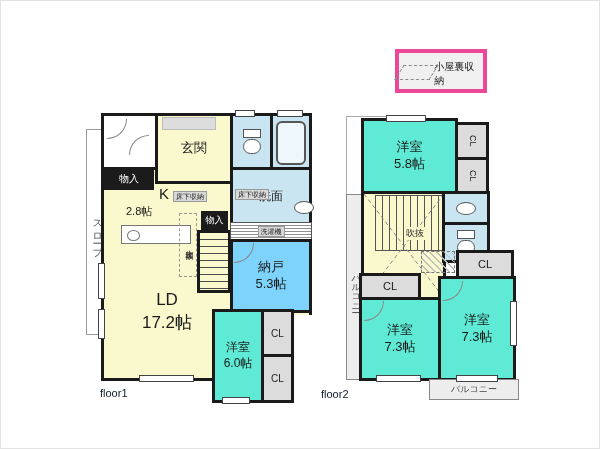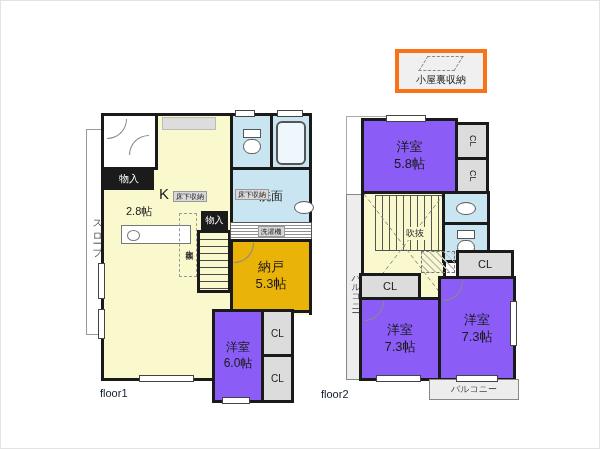"小屋裏収納" div.abs { border: 4px solid #f97316 -> 4px solid #ec4899; flex-direction: column -> row }
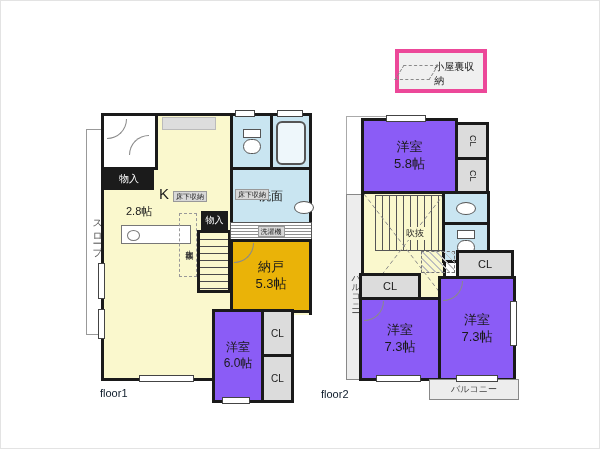"玄関" div.room { html: none -> <div> <span>玄関</span> </div> }
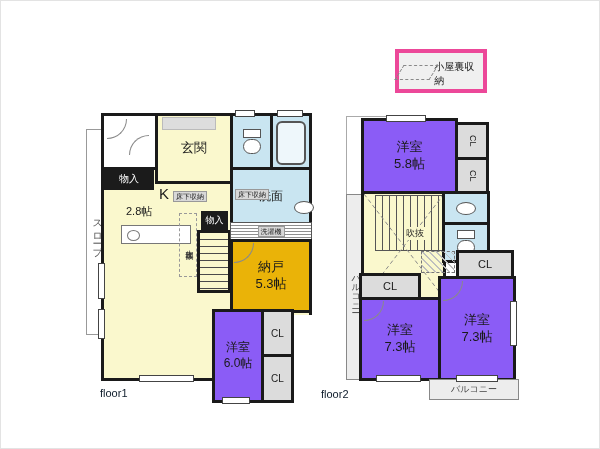"洋室" .orange { background: #8b5cf6 -> #5eead4 }
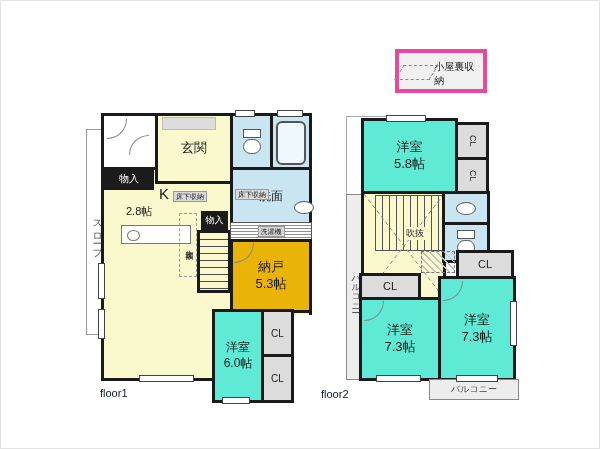"納戸" .green { background: #eab308 -> #7dd3fc }
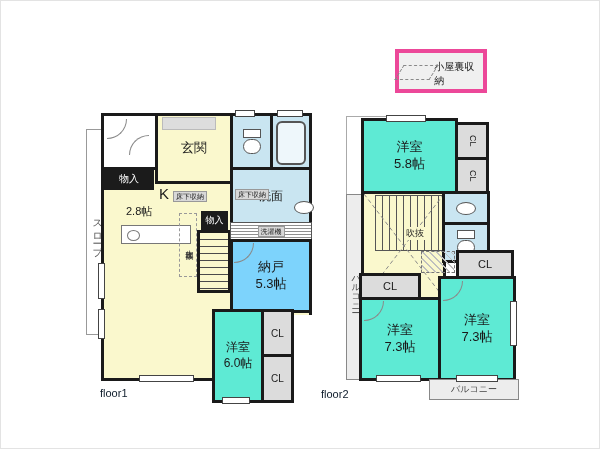"LD" div.abs { html: none -> <div> <span>LD</span> <span>17.2帖</span> </div> }
